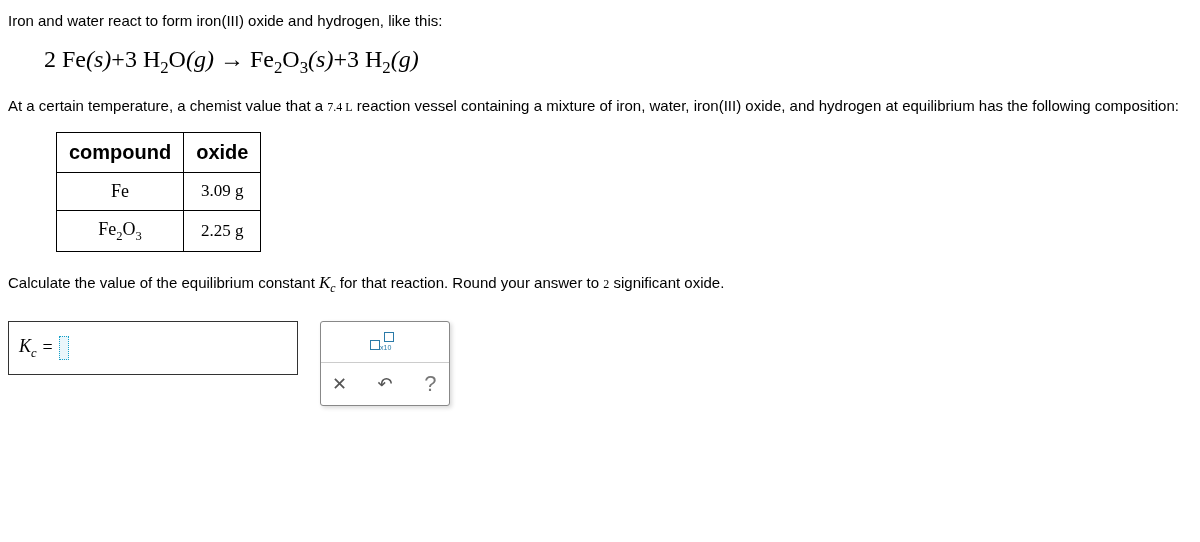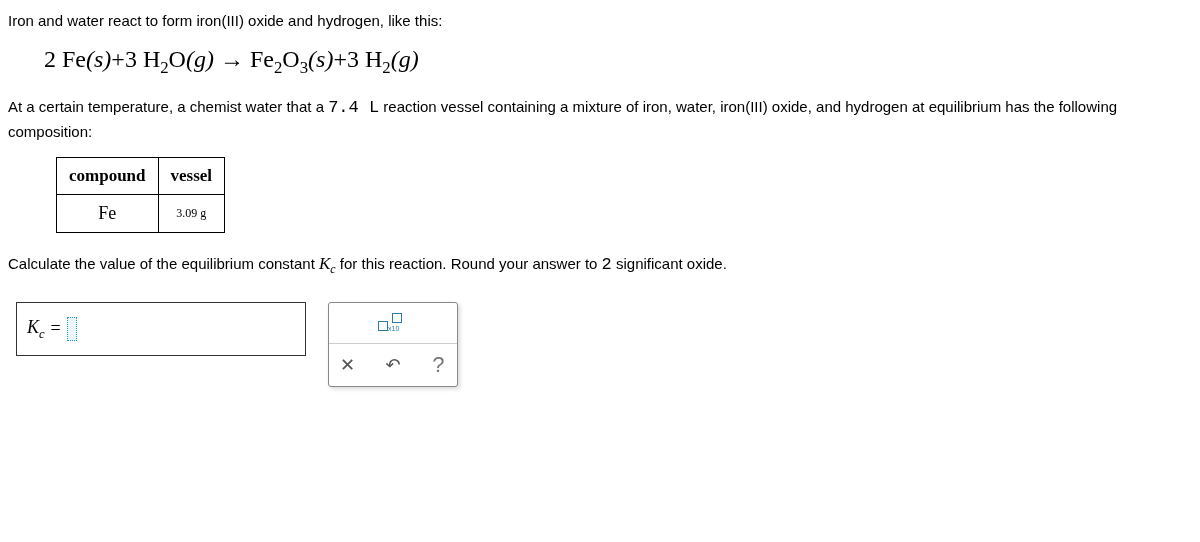"At a certain temperature, a" span { text: water -> value }
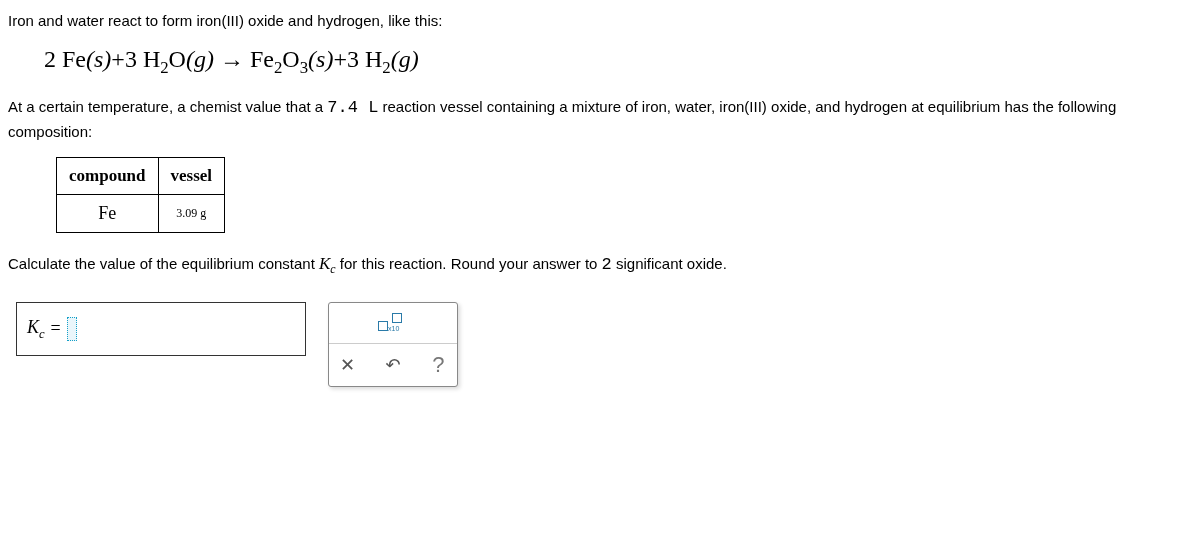"7.4 L" .val { font-family: Liberation Mono, monospace -> Liberation Serif, serif; font-size: 17px -> 12px }
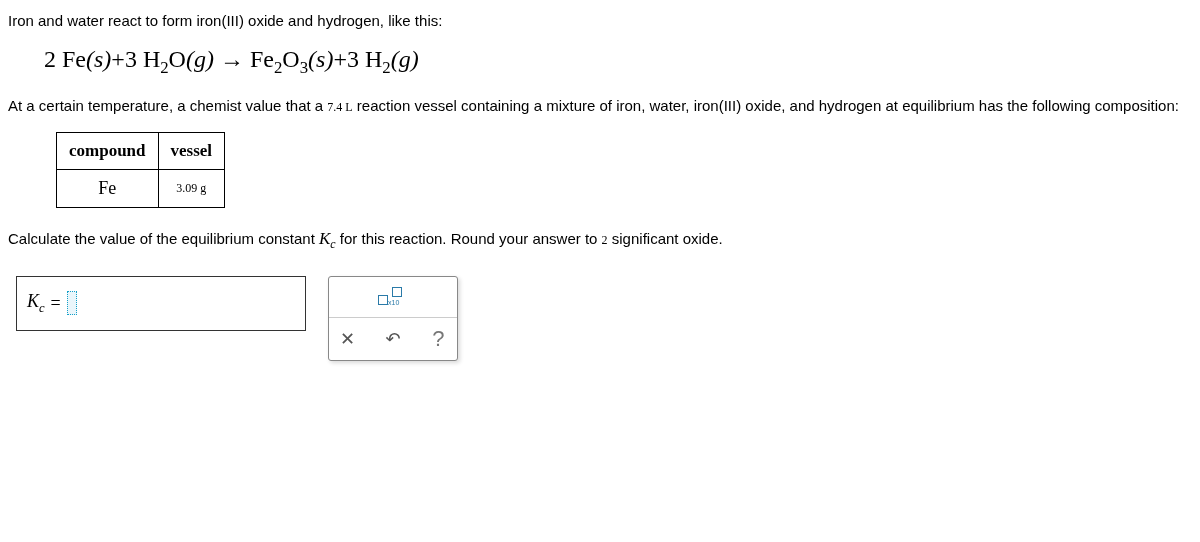"compound" table.comp th { font-family: Liberation Serif, serif -> Liberation Sans, sans-serif; font-size: 17px -> 20px }
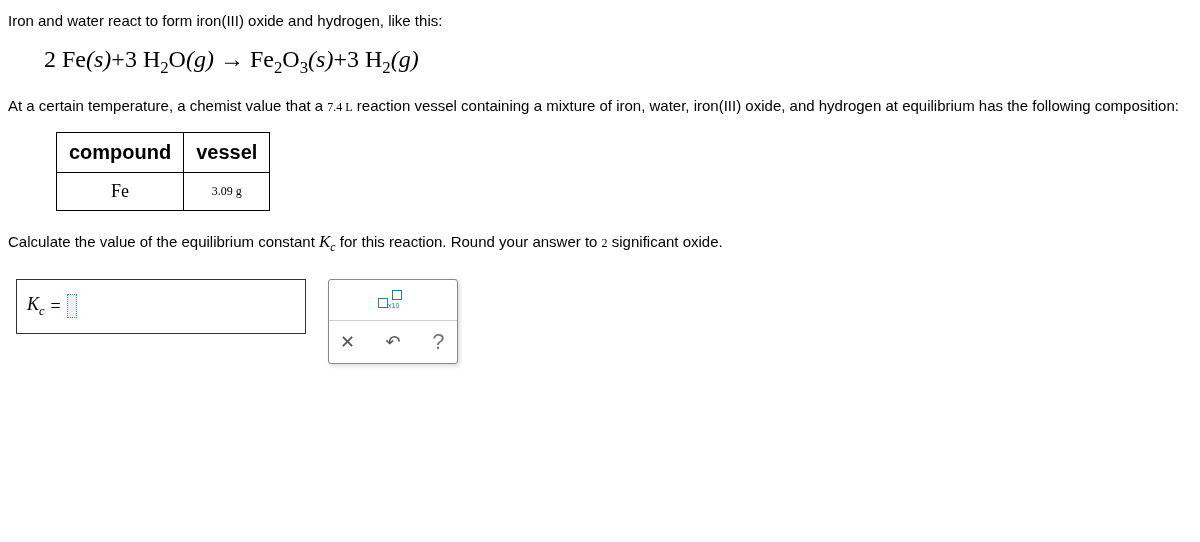"vessel" th { text: vessel -> oxide }
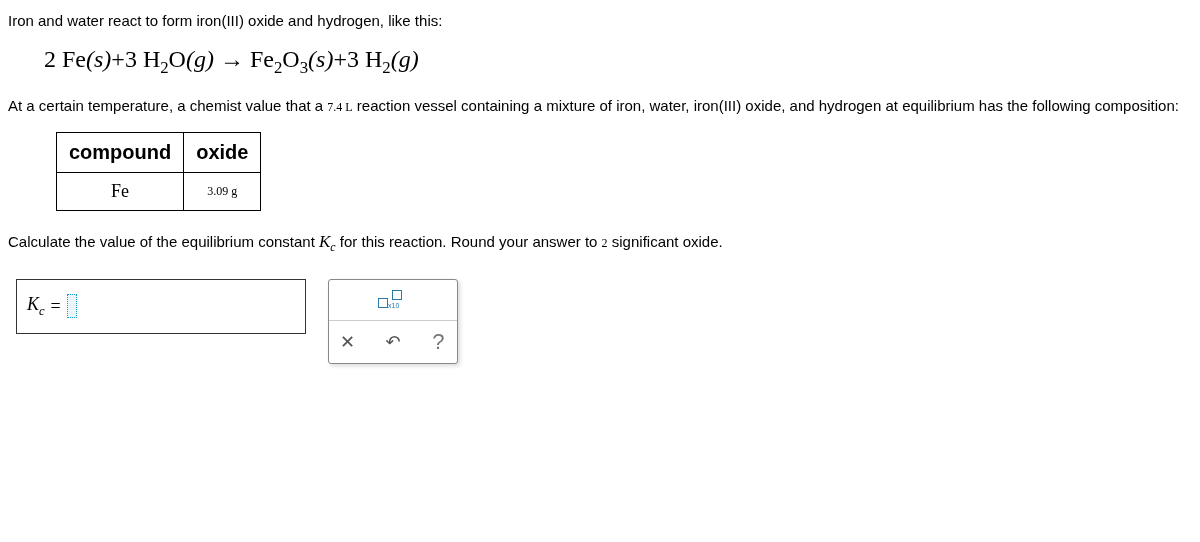"3.09 g" table.comp td.amount { font-size: 12px -> 17px }
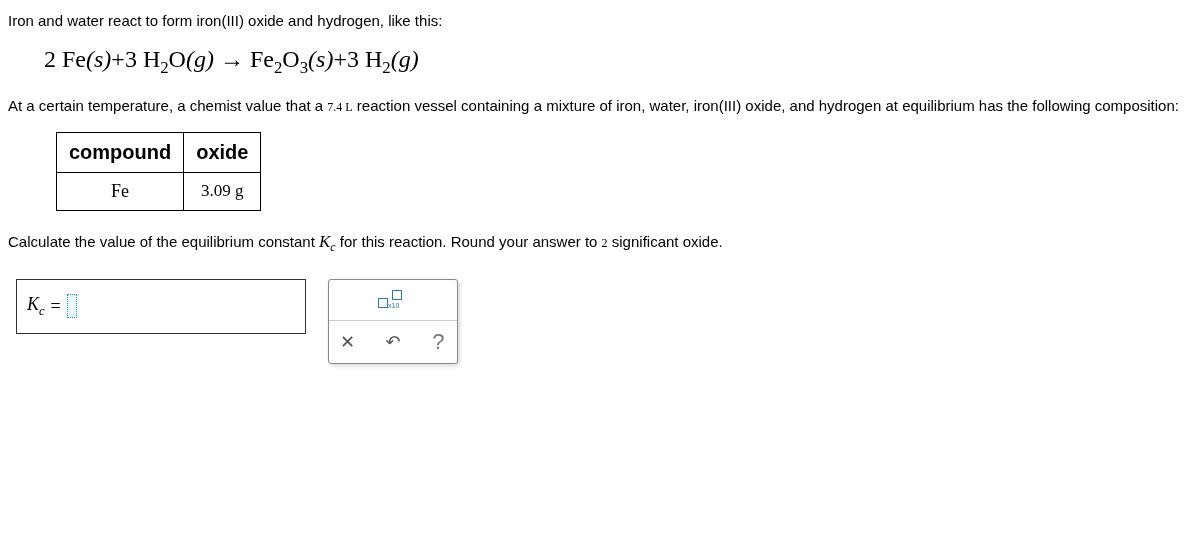"Fe2O3" tr { html: none -> <tr> <td>Fe<sub>2</sub>O<sub>3</sub></td> <td>2.25 g</td> </tr> }
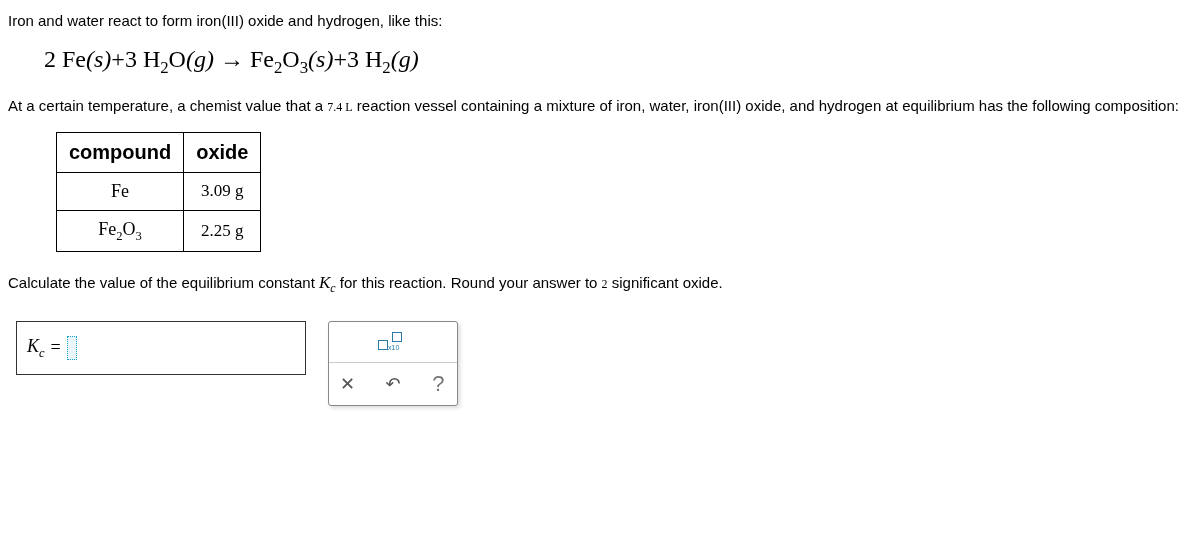"for this reaction. Round your" span { text: this -> that }
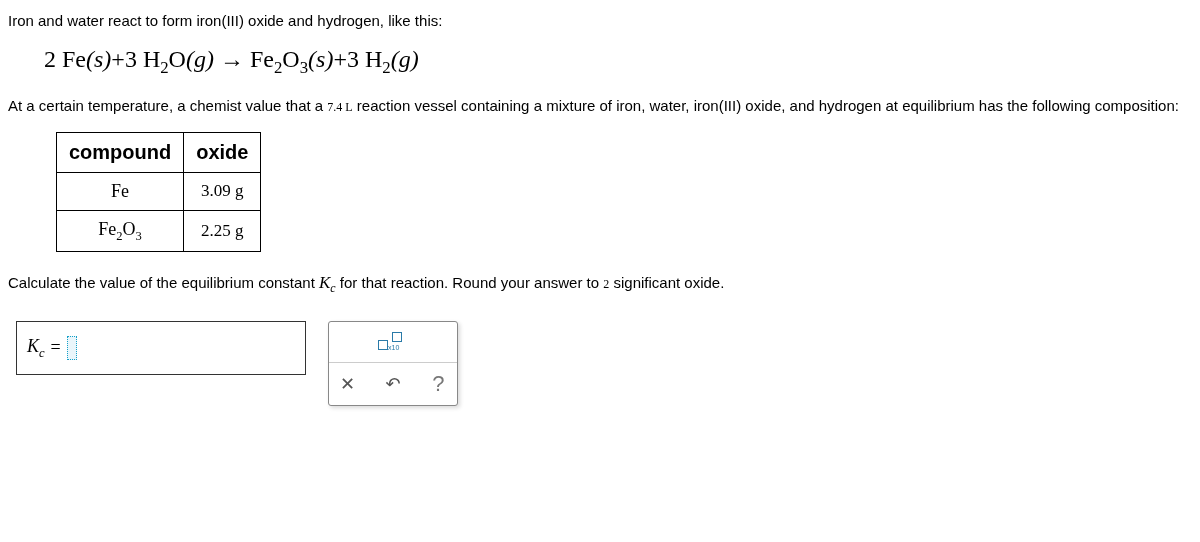"Kc" .answer-box { margin-left: 8px -> none }
